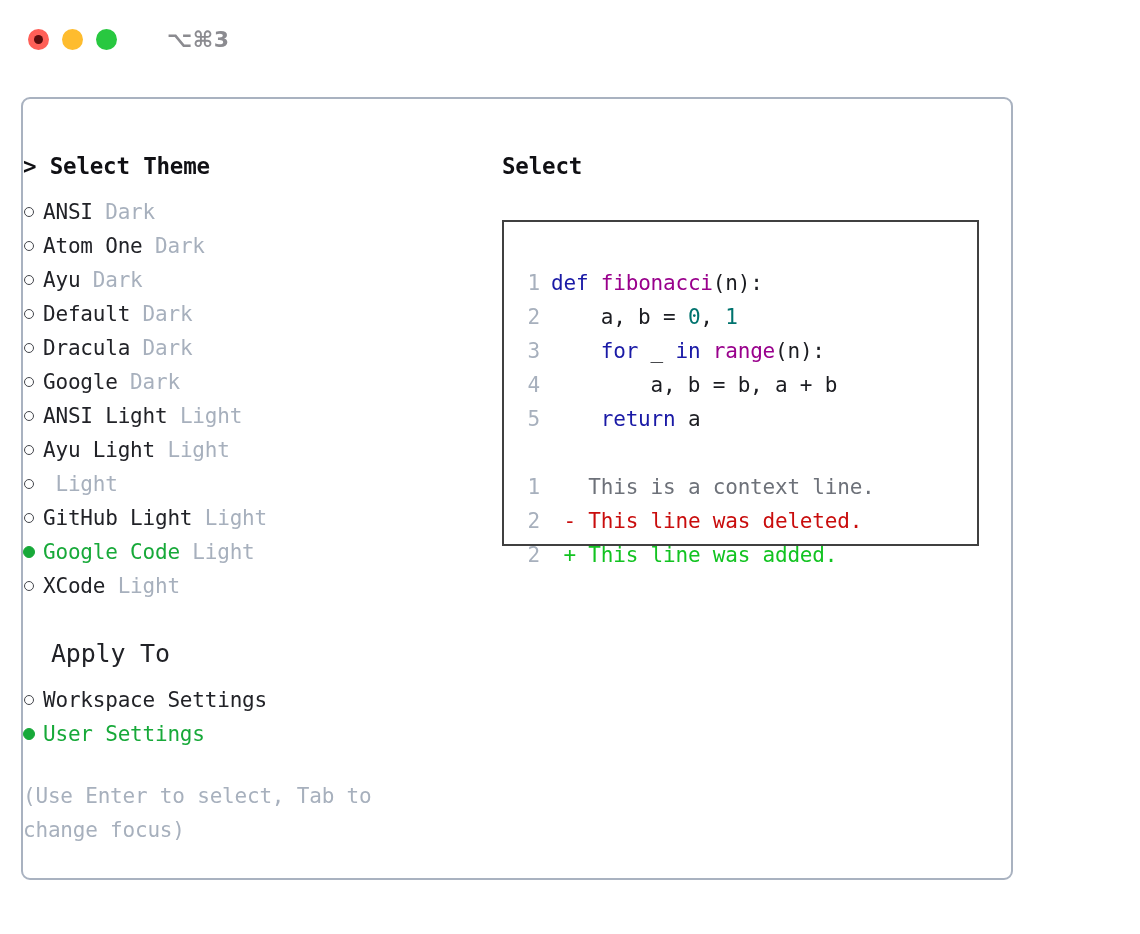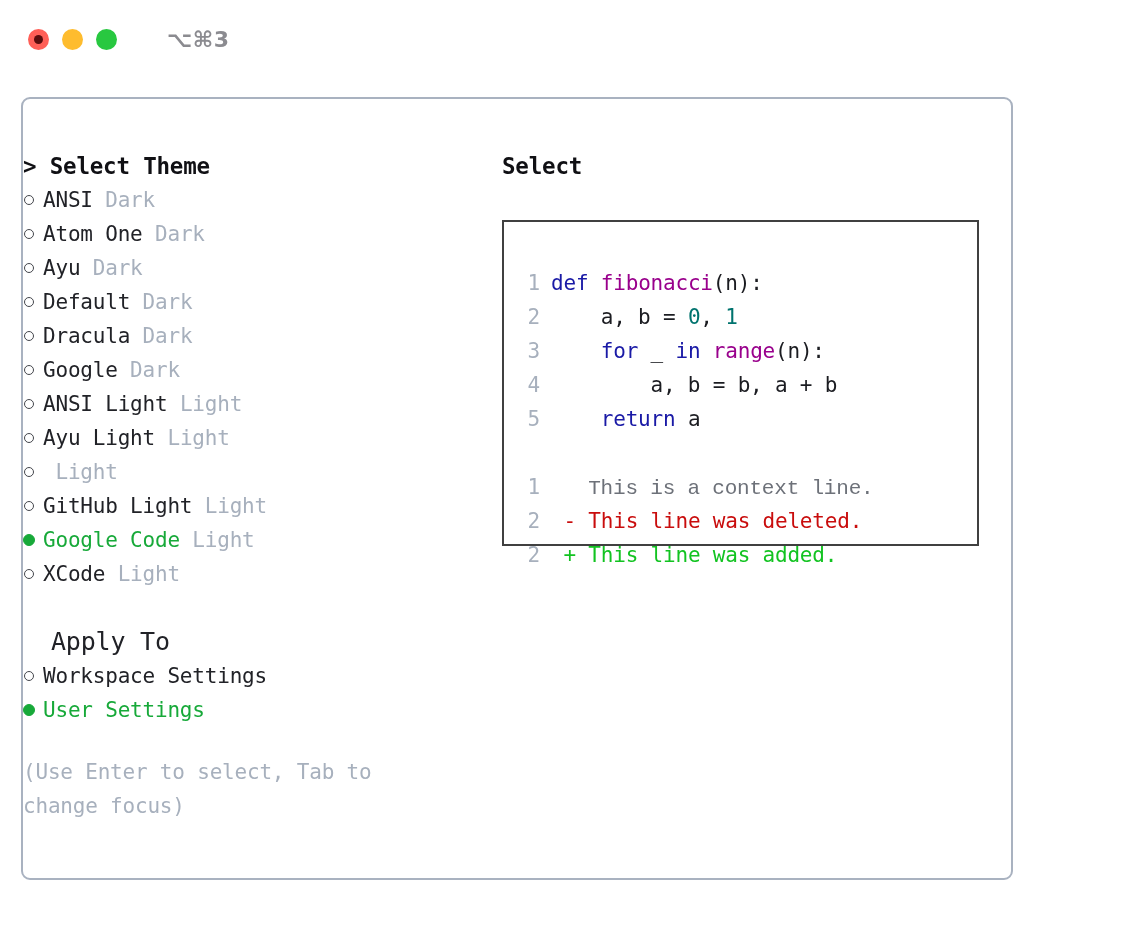"ANSI" .opt-list { margin-top: 0 -> 12px }
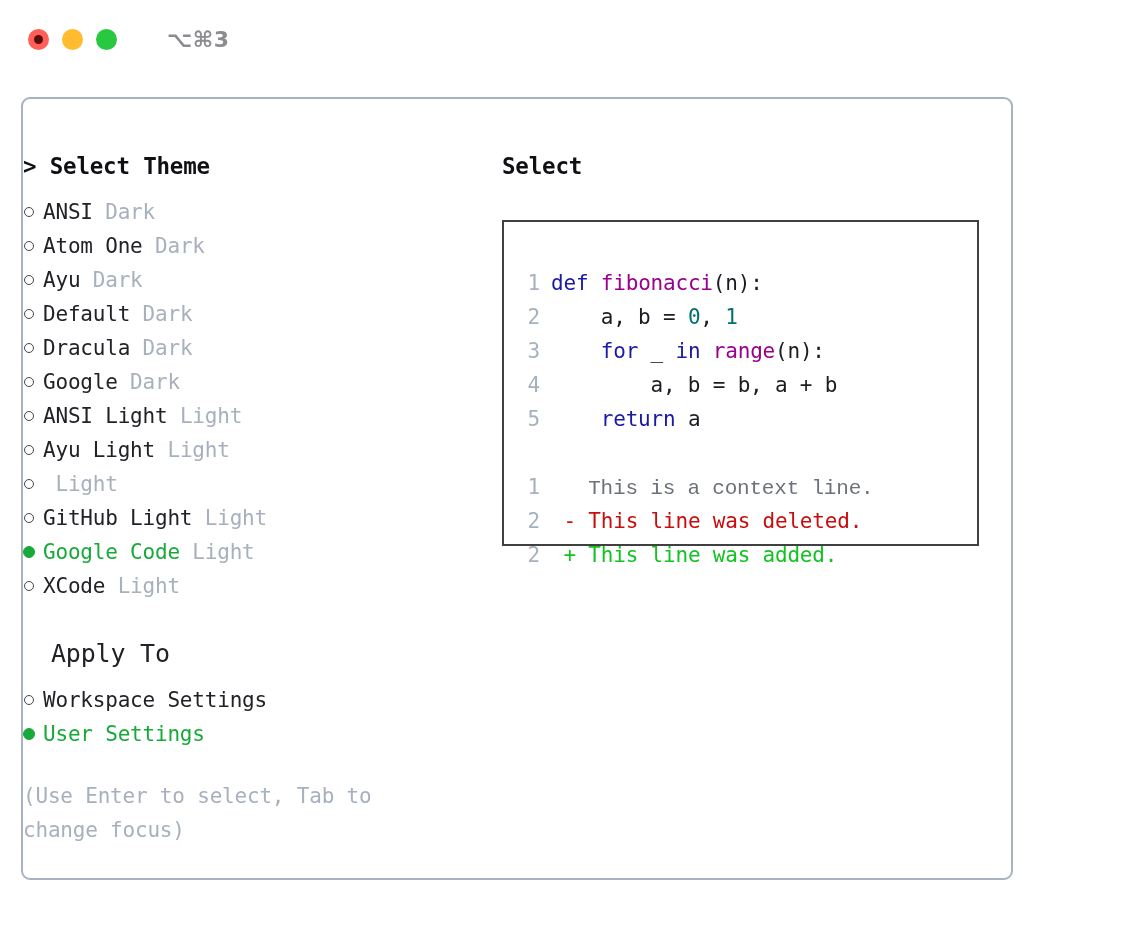"This is a context line." .ctx { font-family: Liberation Mono, monospace -> none }
